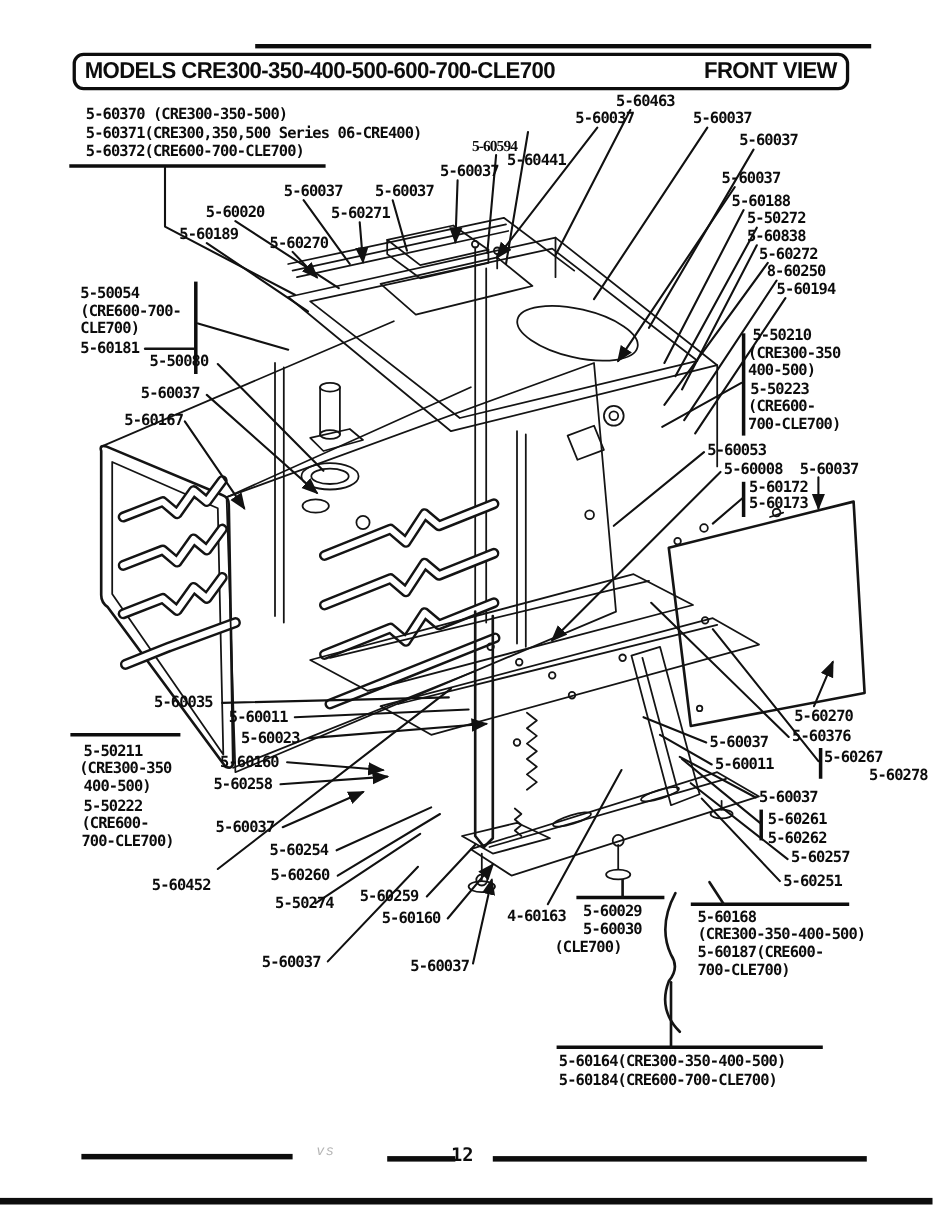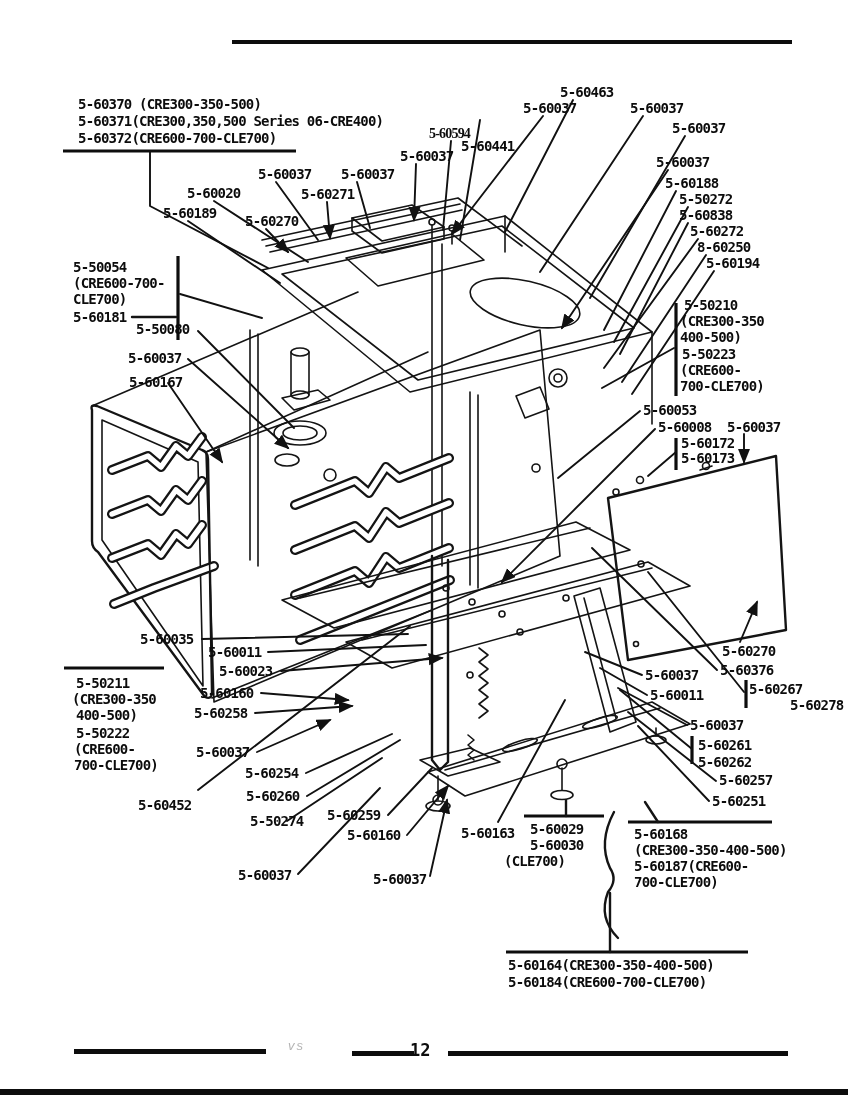"MODELS CRE300-350-400-500-600-700-CLE700" div { html: none -> <div> <span>MODELS CRE300-350-400-500-600-700-CLE700</span> <span>FRONT VIEW</span> </div> }
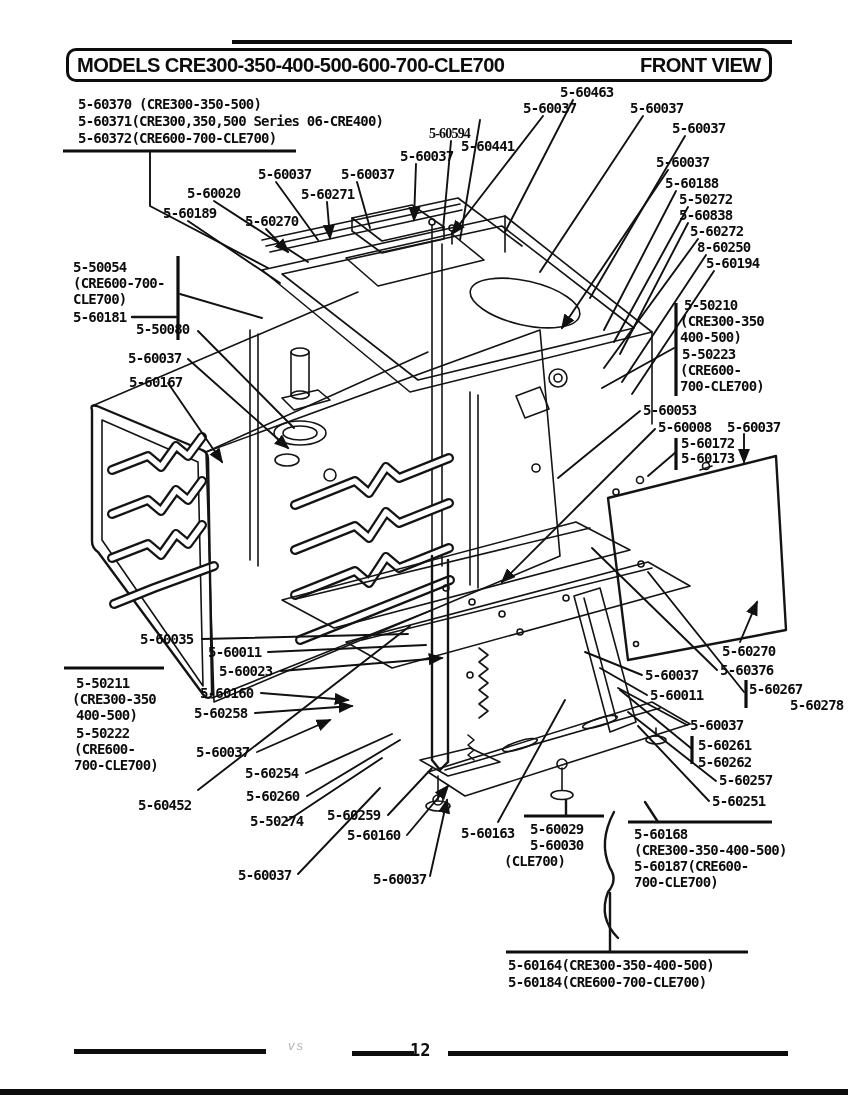"5-60167" div.part-label { margin-left: 16px -> none }
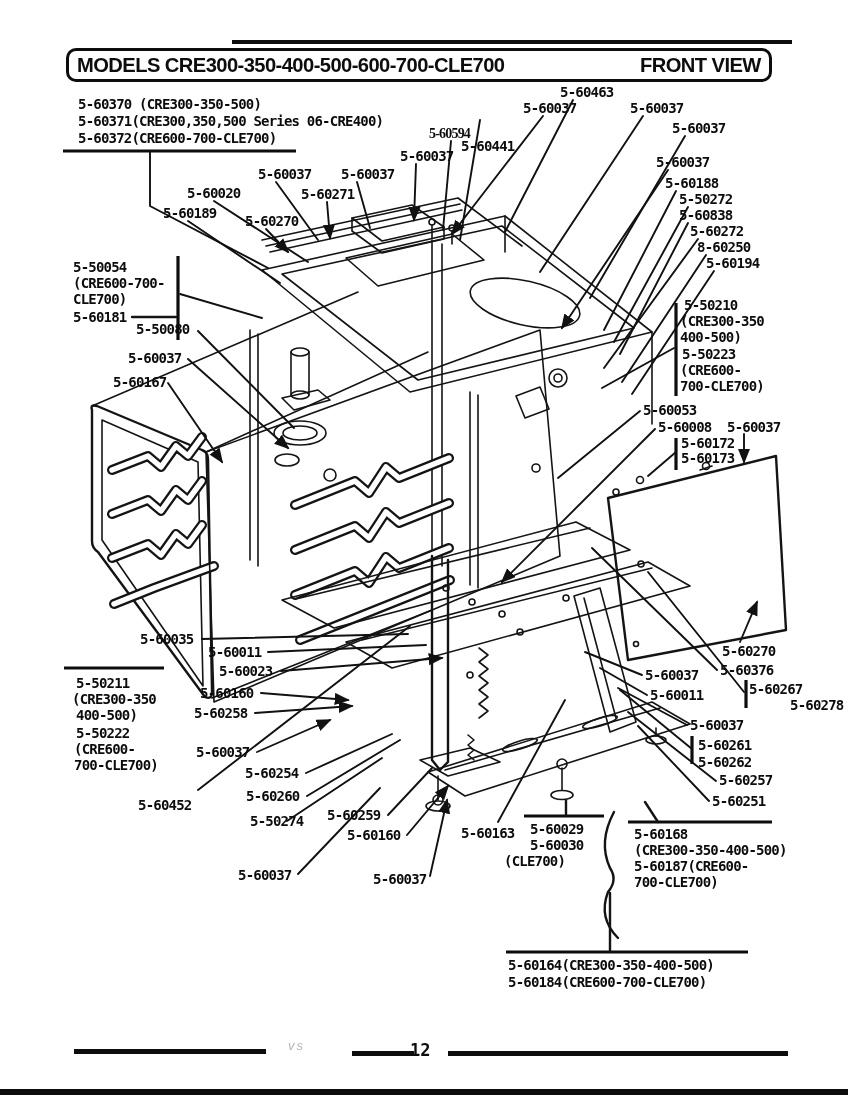"5-60163" div.part-label { text: 5-60163 -> 4-60163 }
